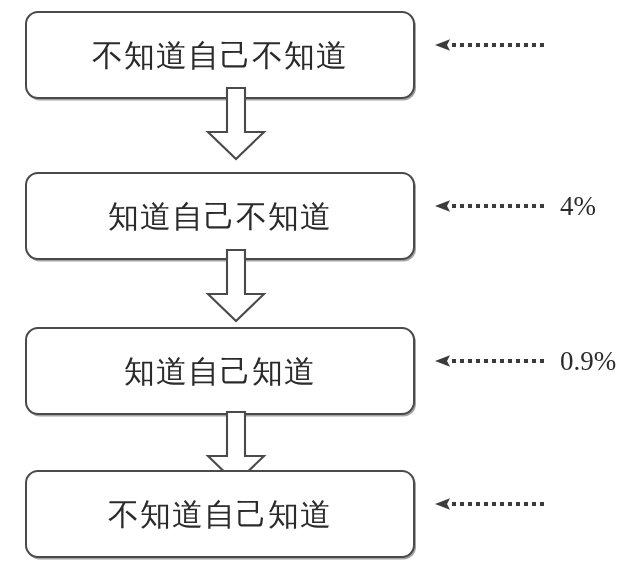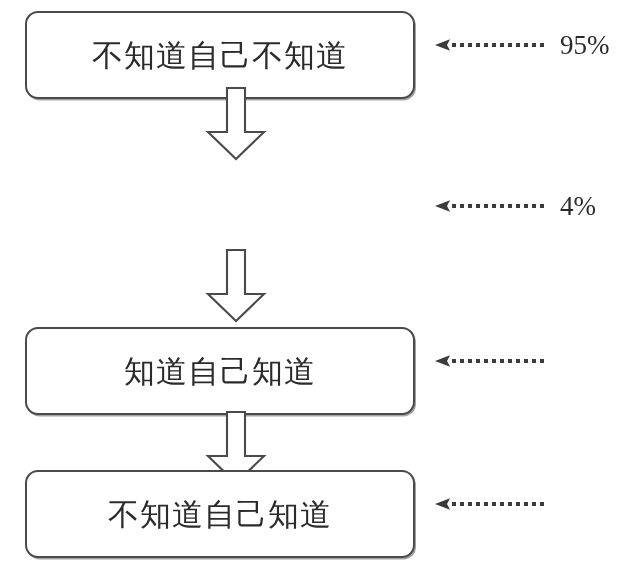"95%" div.pct-value { html: <div>95%</div> -> none }
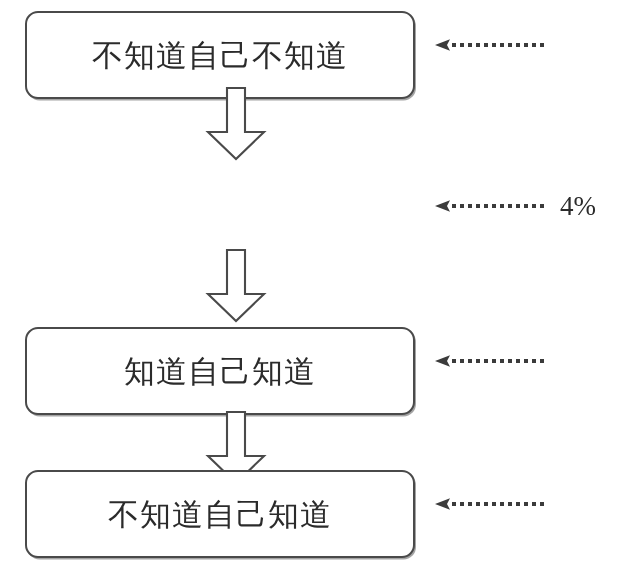"知道自己不知道" div.node-box { html: none -> <div> <div>知道自己不知道</div> </div> }
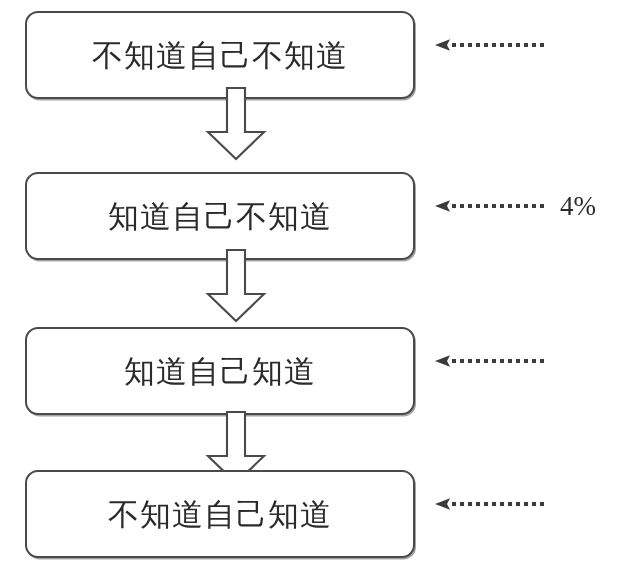"0.9%" div.pct-value { html: none -> <div>0.9%</div> }
